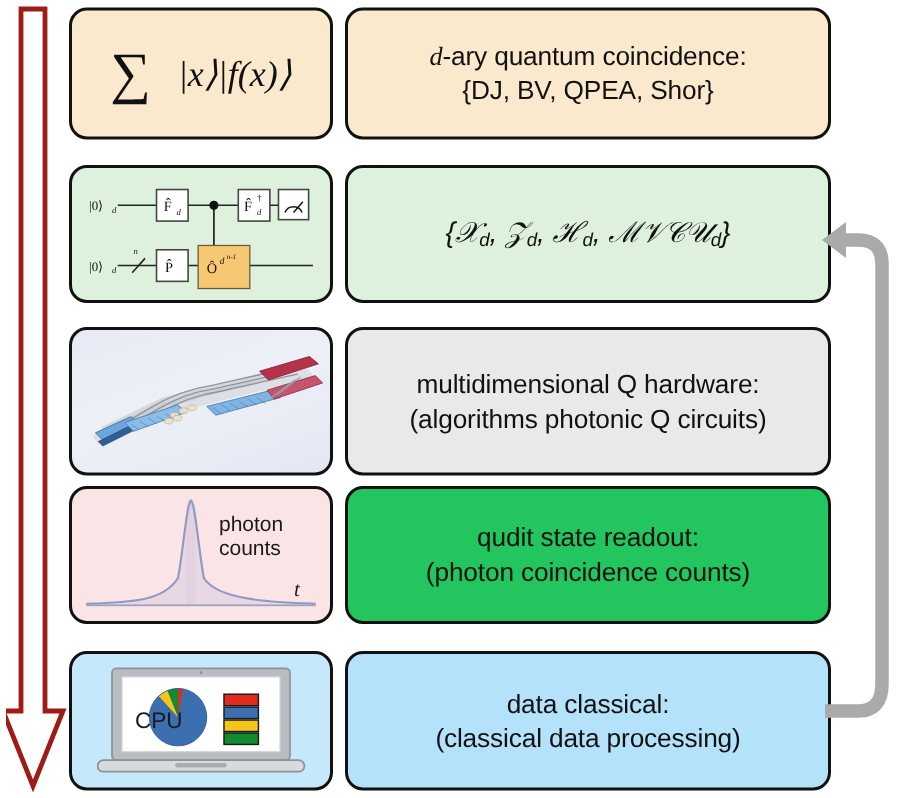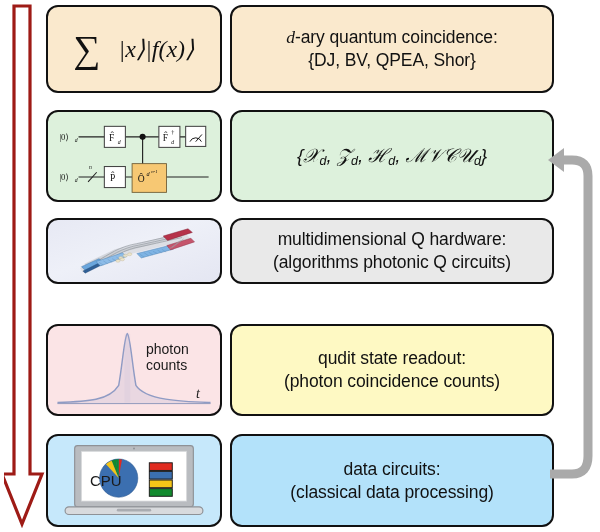"multidimensional Q hardware:" .r3 { height: 66px -> 99px }
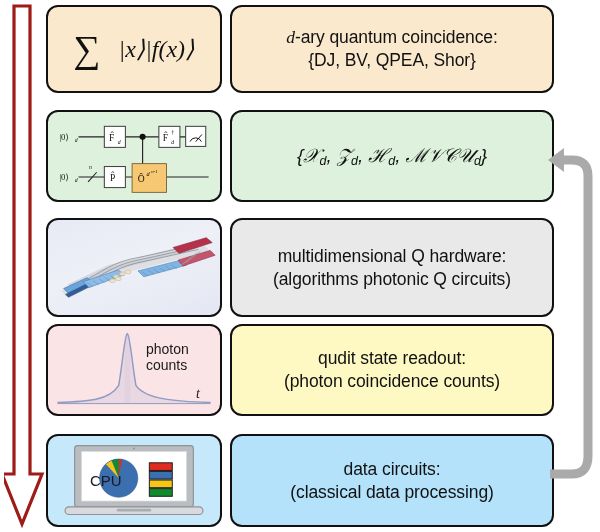"qudit state readout:" .fill-pink { background: #fef9c3 -> #22c55e }
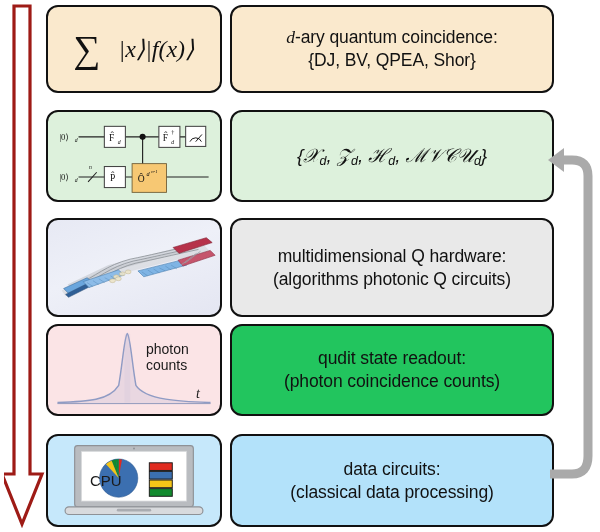"data circuits:" span.l1 { text: circuits -> classical }
